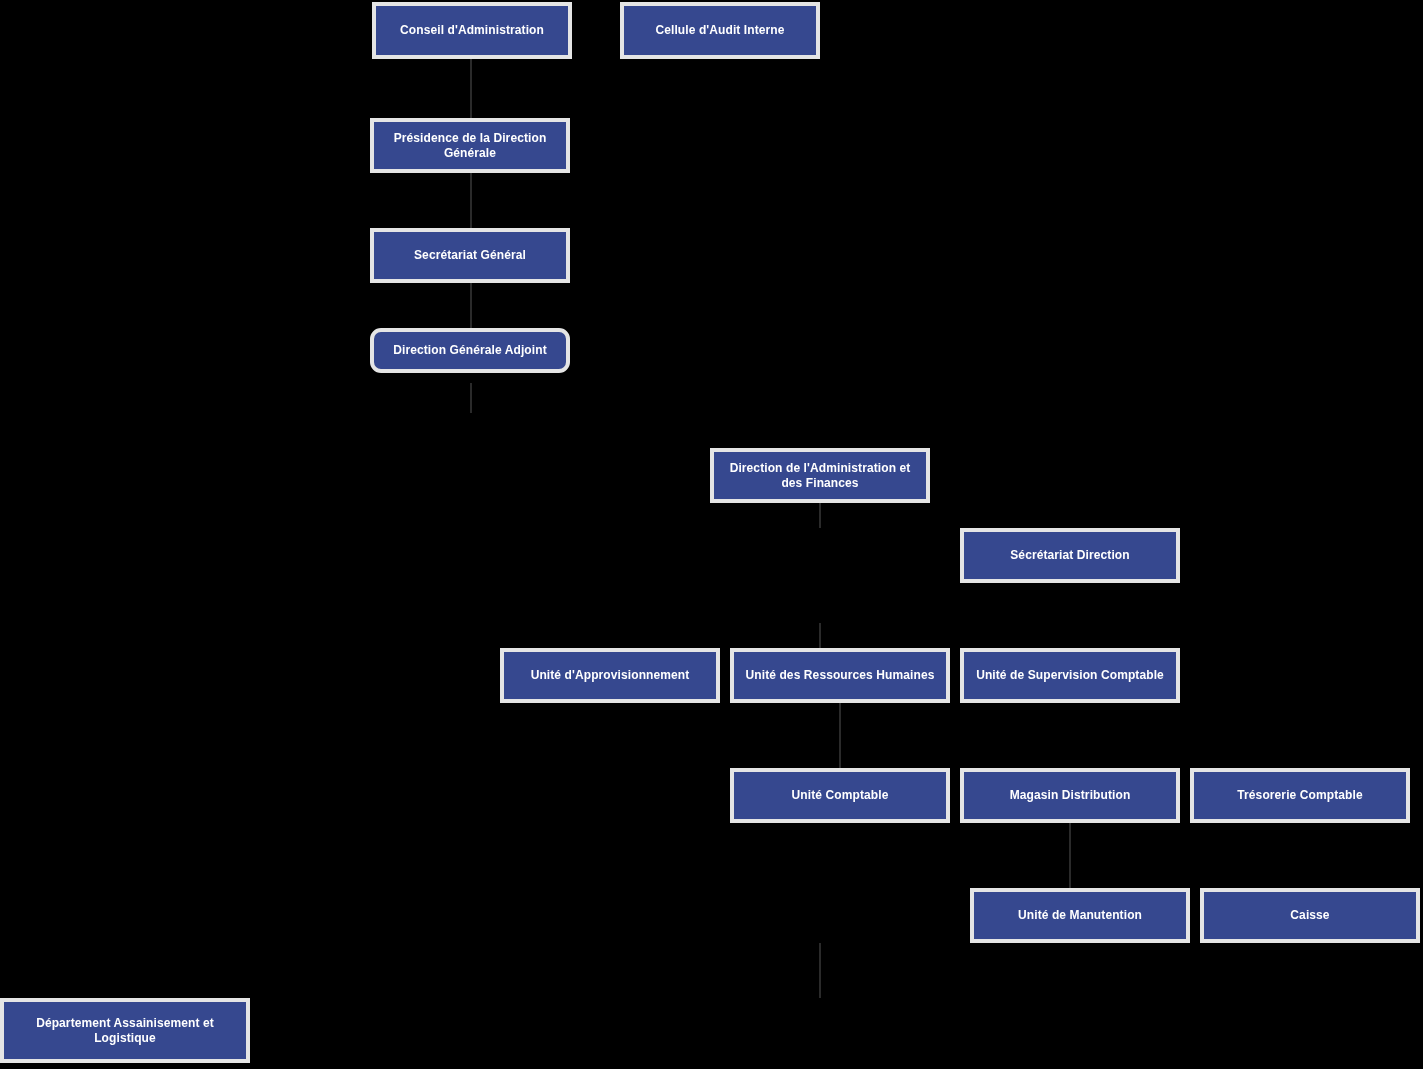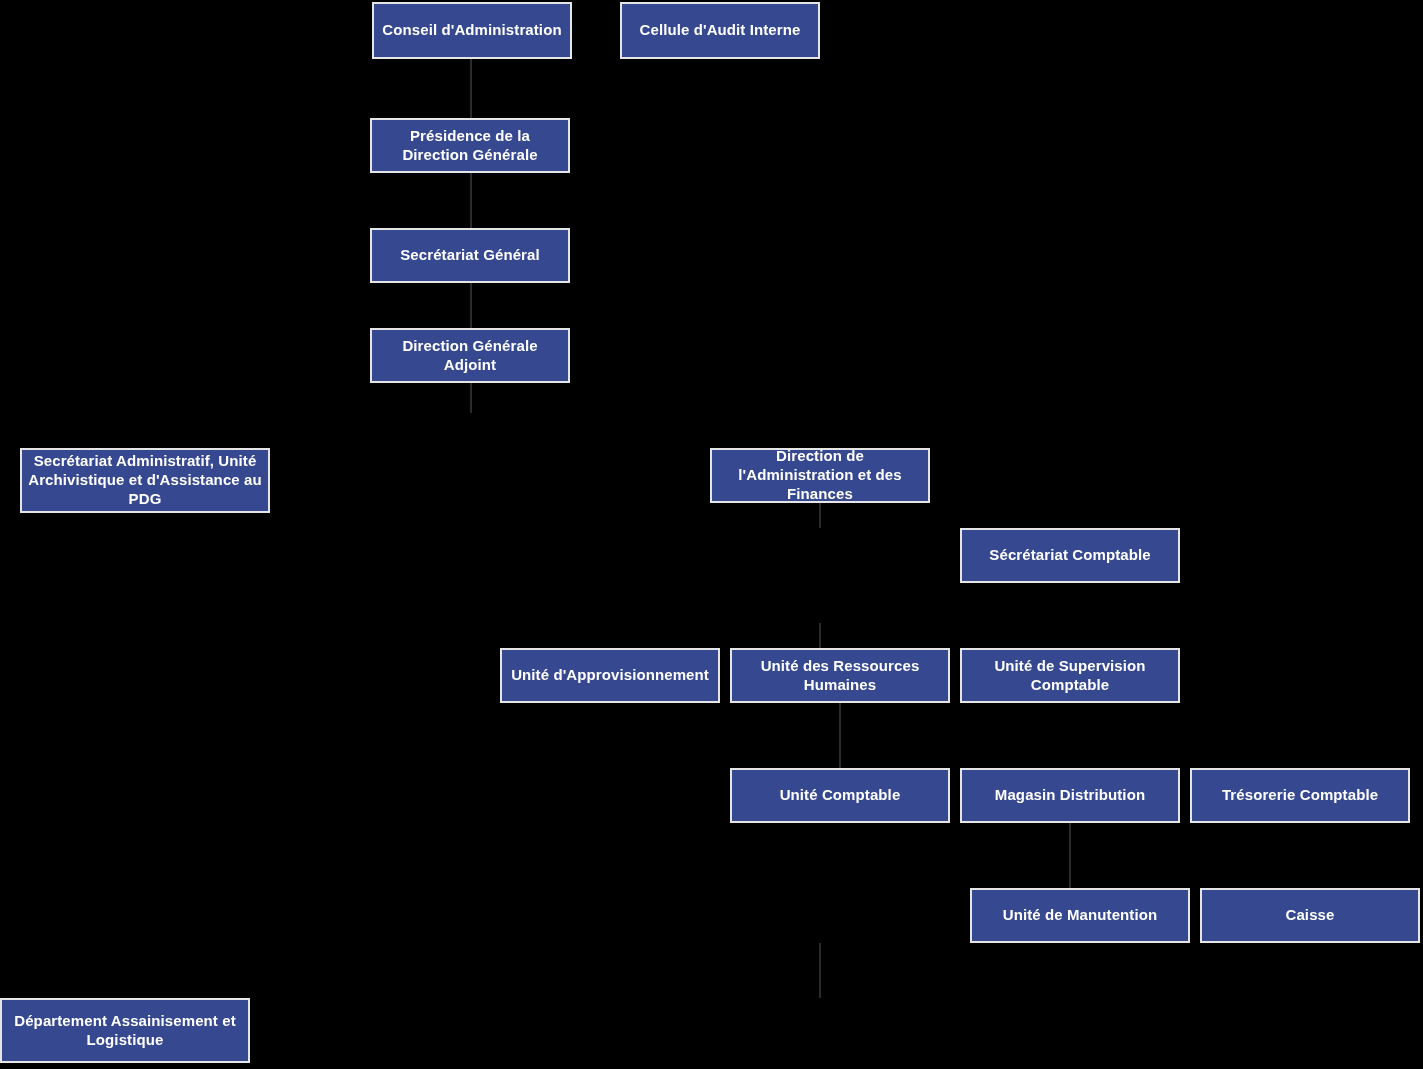"Conseil d'Administration" .node { border: 2px solid #e5e5e5 -> 4px solid #e5e5e5; font-size: 15px -> 12px }
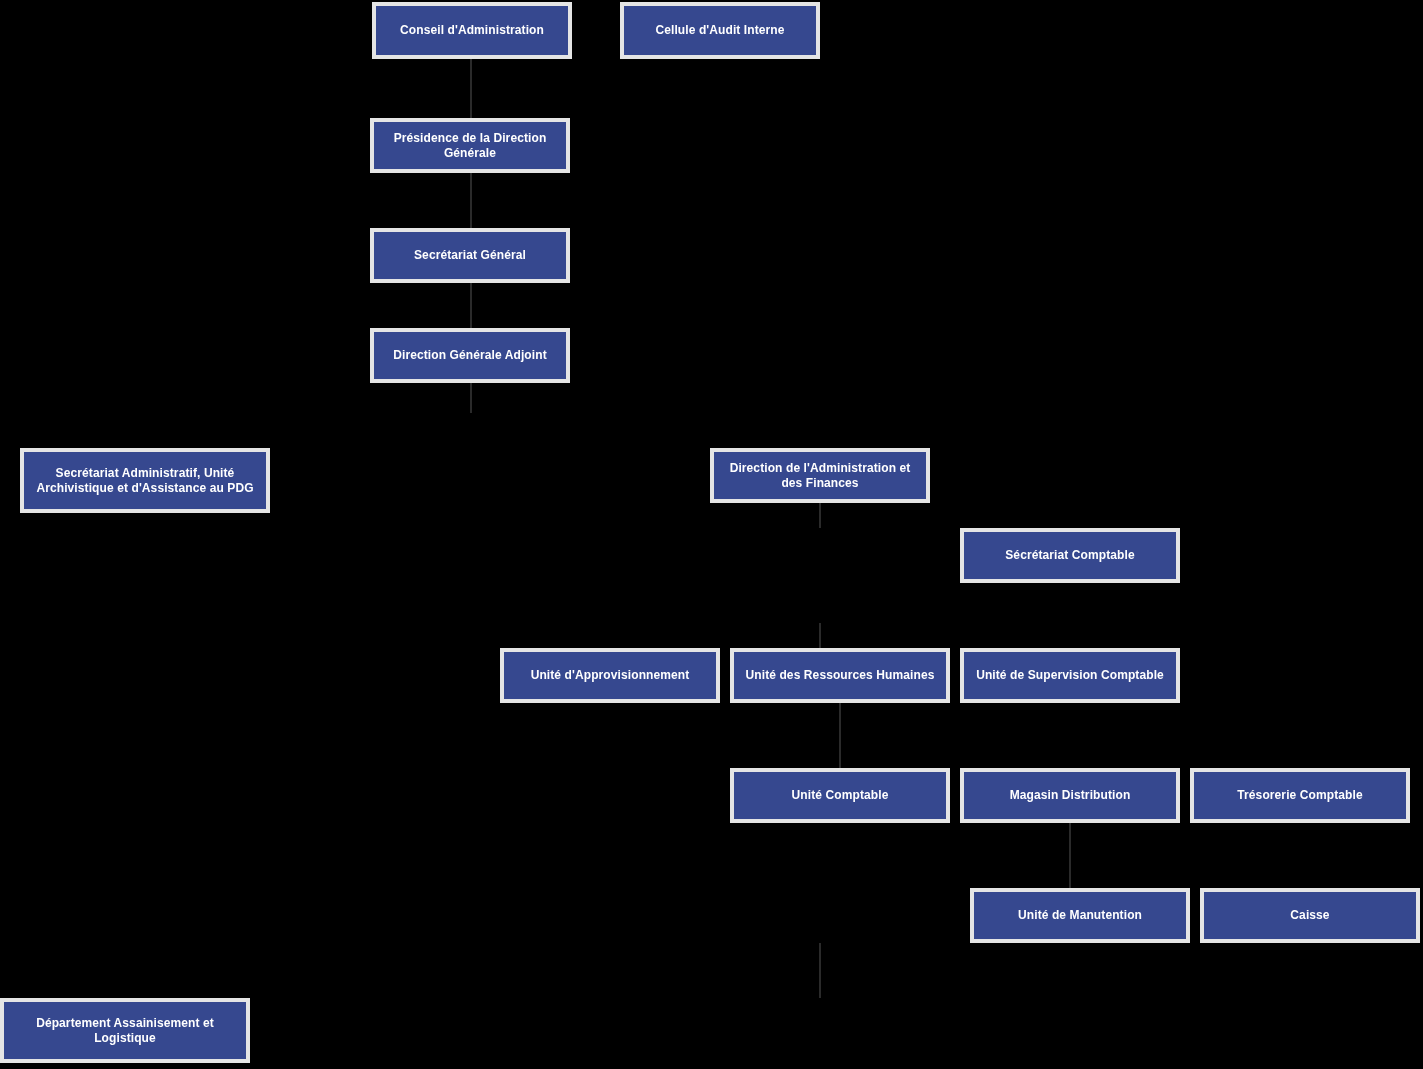"Direction Générale Adjoint" div.node { border-radius: none -> 11px; height: 55px -> 45px }
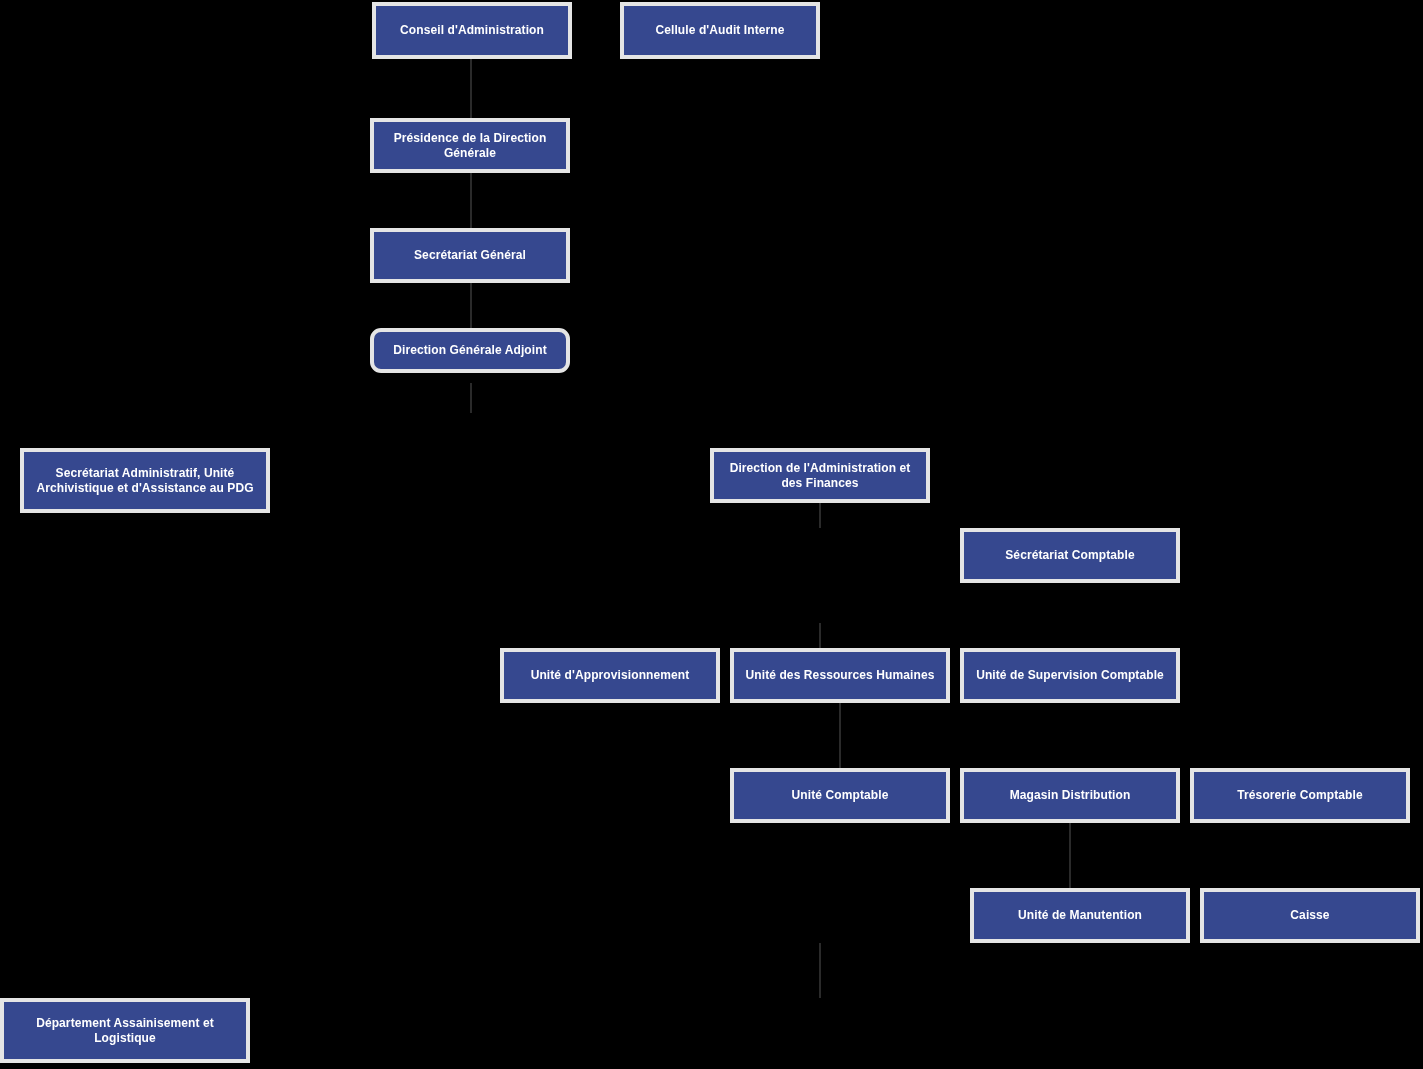"Secrétariat Administratif, Unité" div.node { html: <div> <span>Secrétariat Administratif, Unité Archivistique et d'Assistance au PDG</span> </div> -> none }
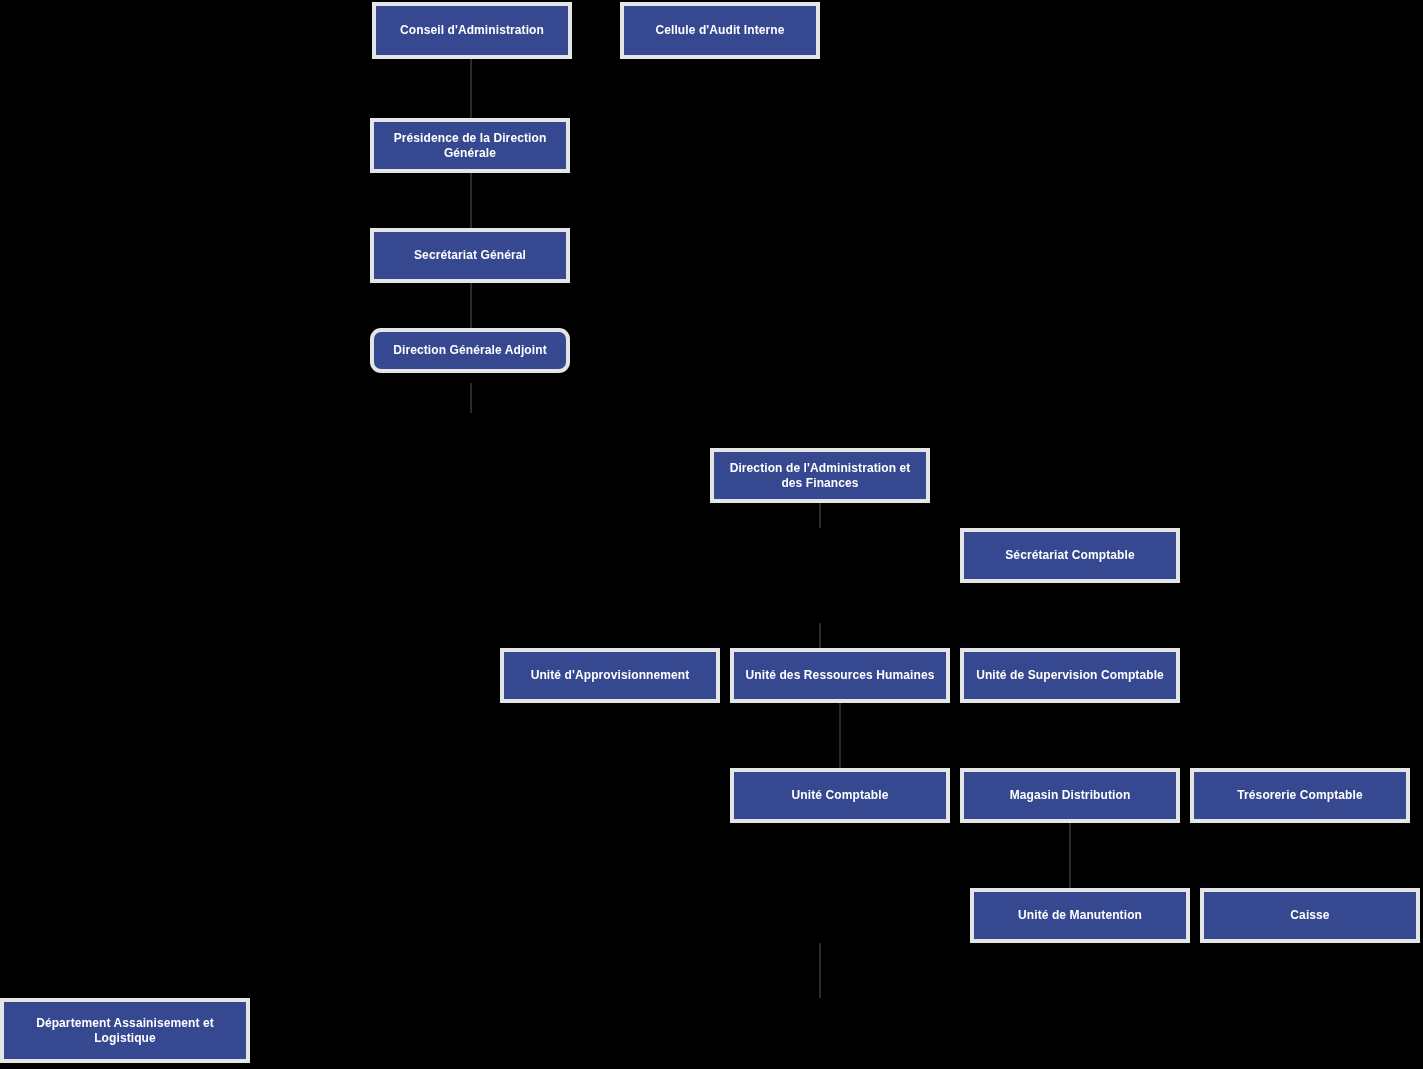"Sécrétariat Comptable" span { text: Comptable -> Direction }
